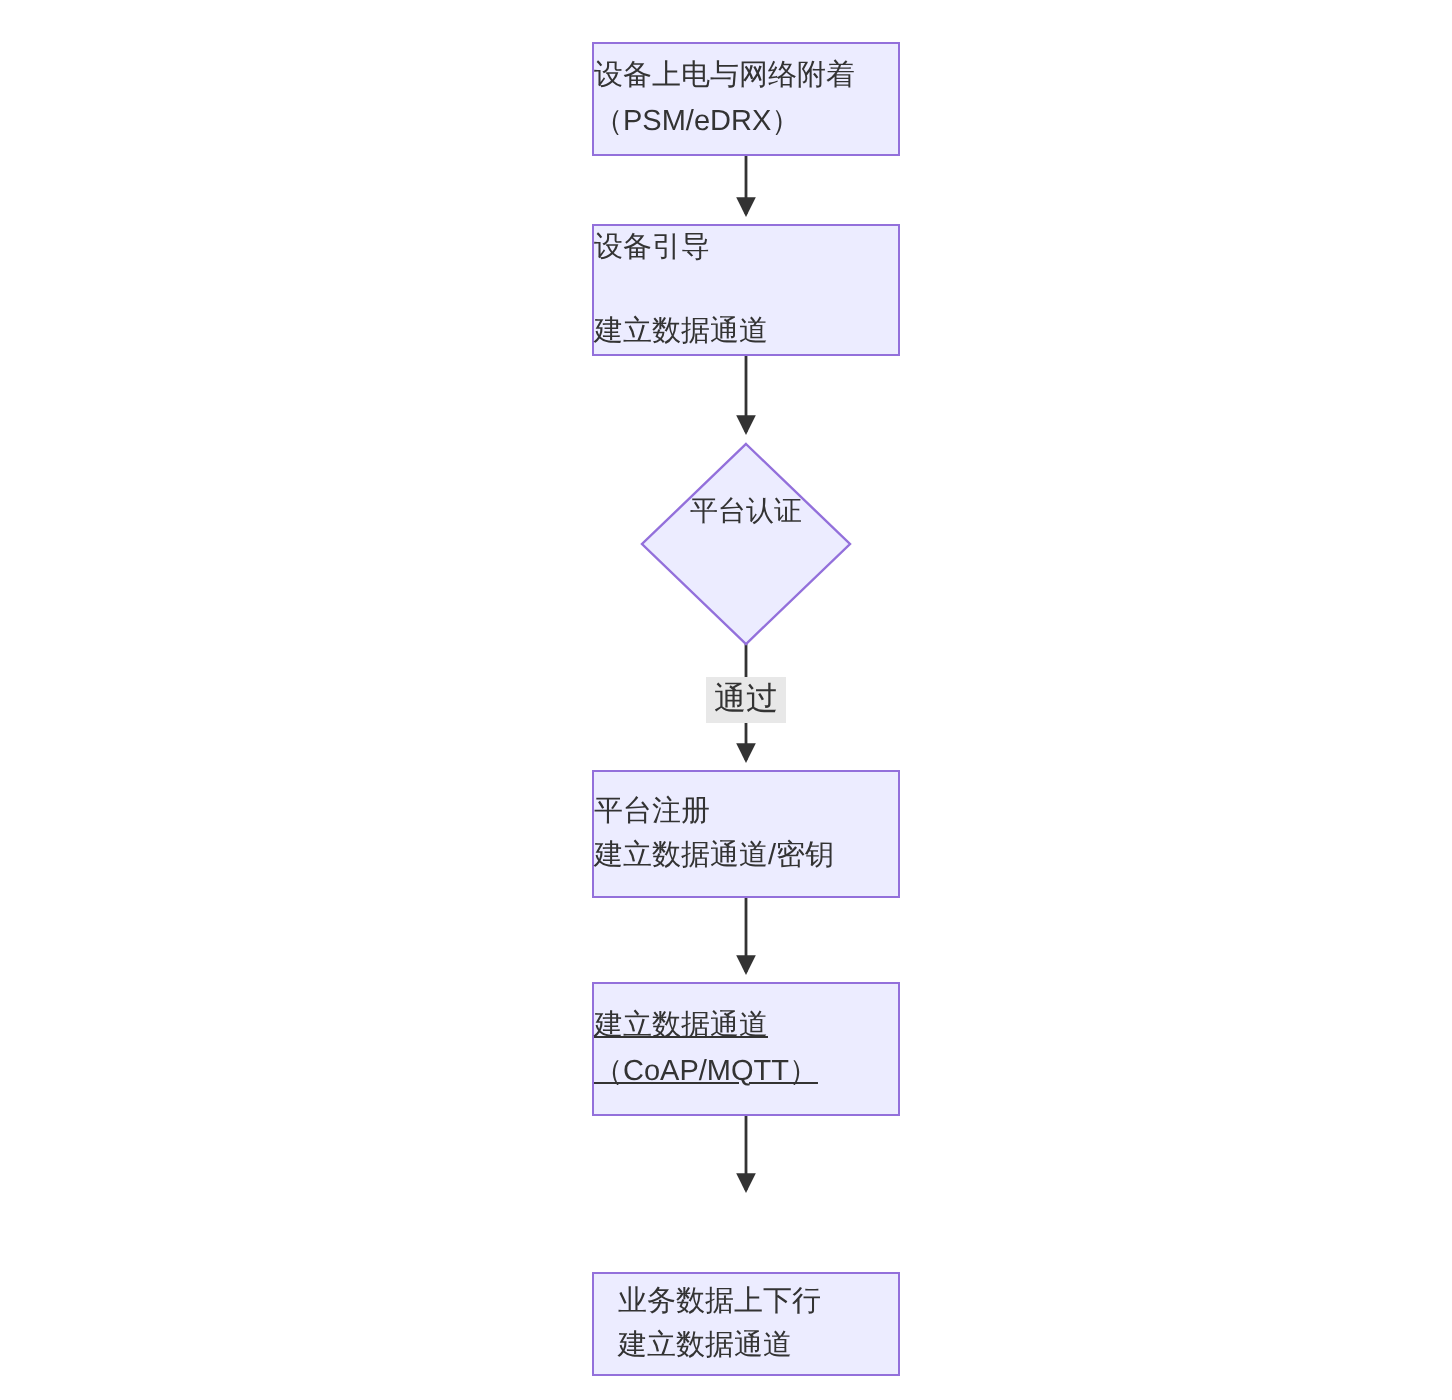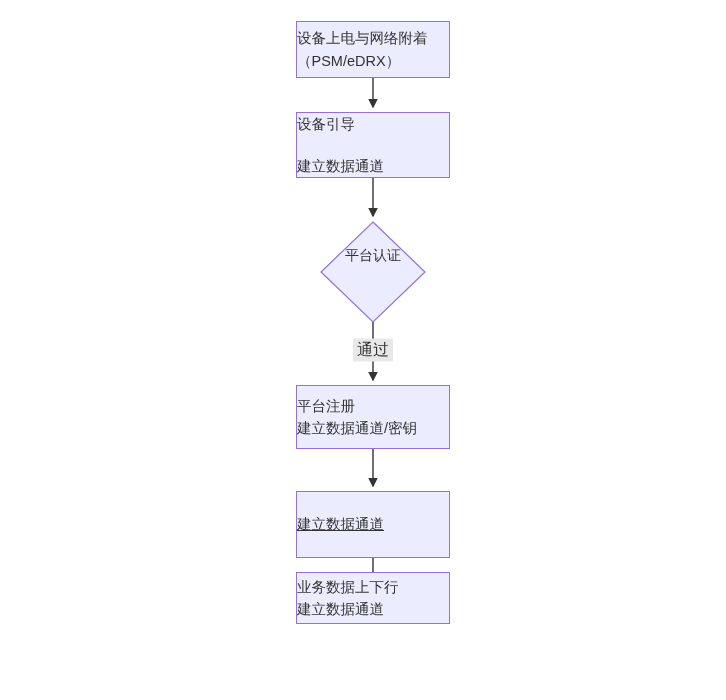"（CoAP/MQTT）" span { html: none -> <span>（CoAP/MQTT）</span> }
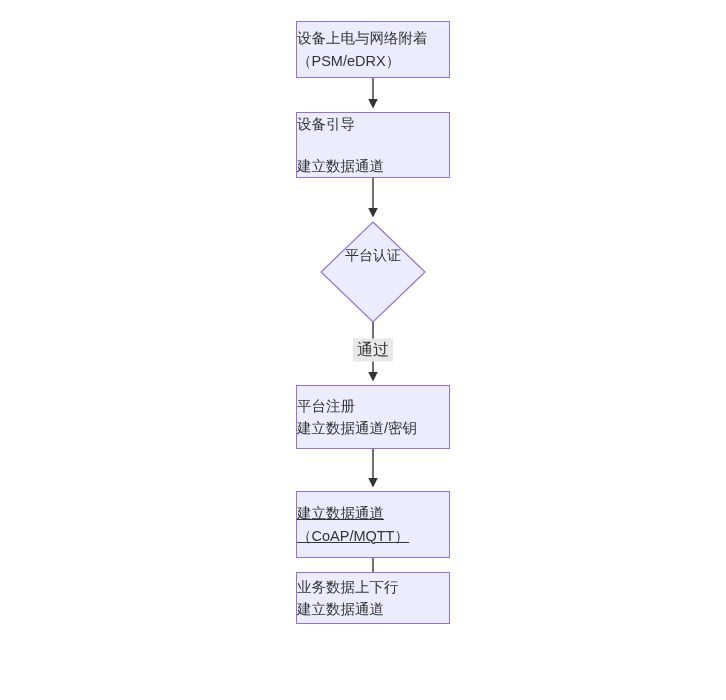"业务数据上下行" .n6 { padding-left: none -> 12px; top: 572px -> 636px }
